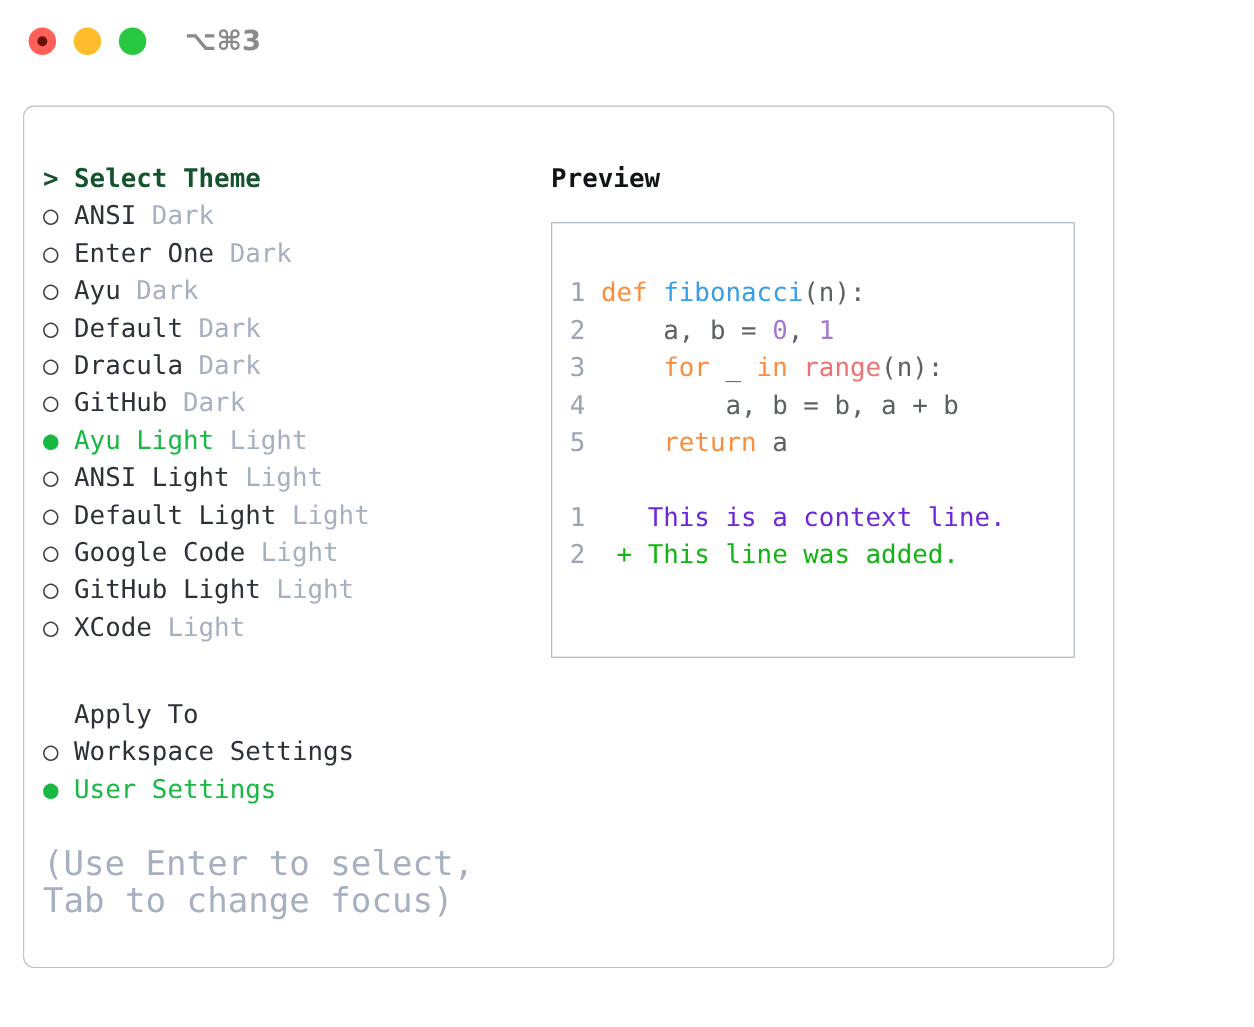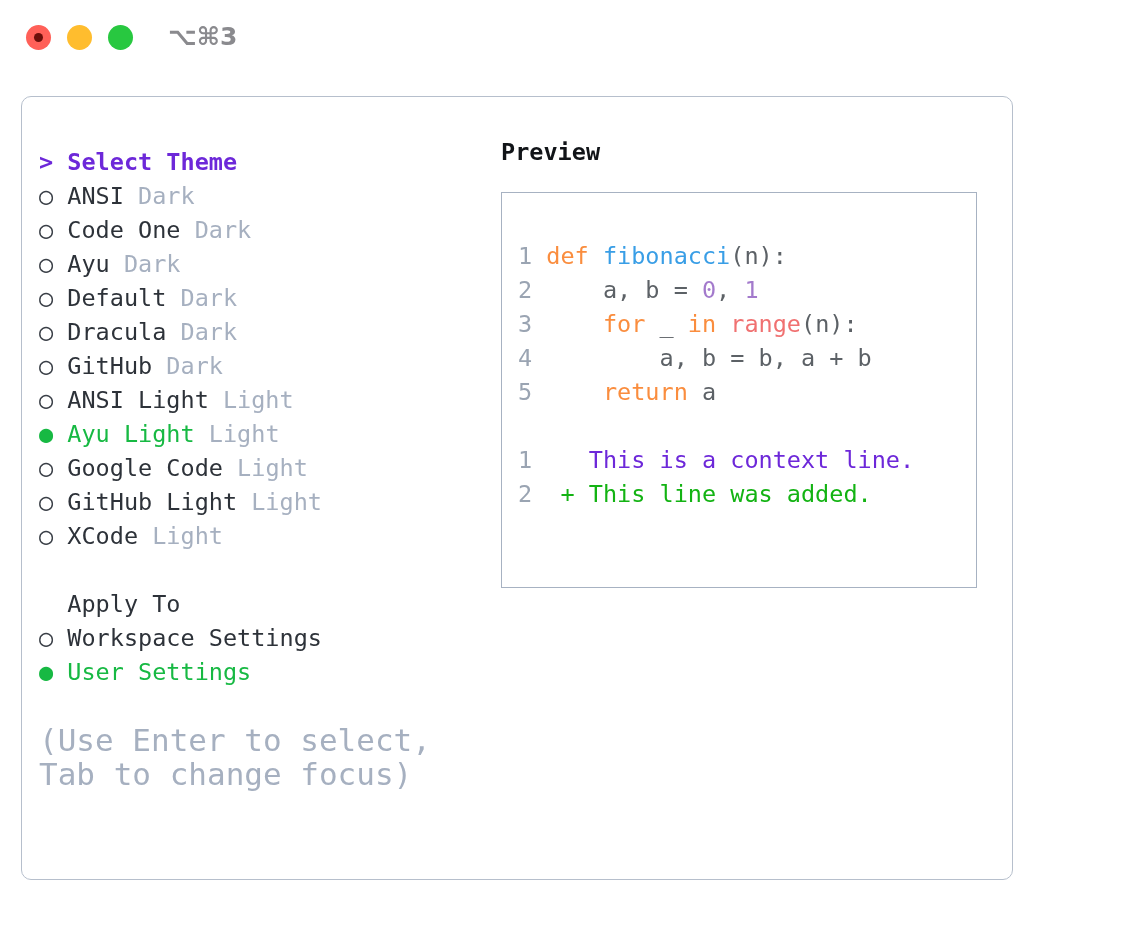"> Select Theme" .hdr { color: #6d28d9 -> #14532d }
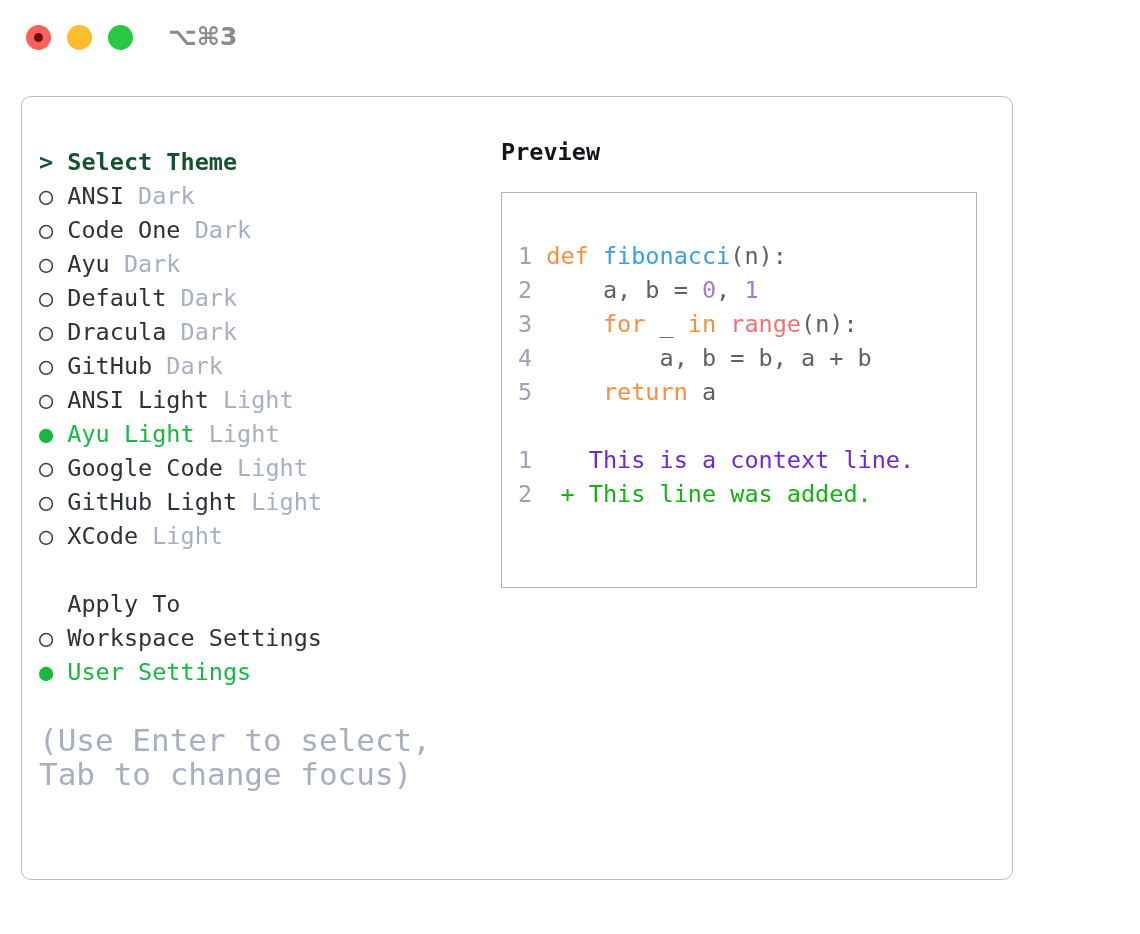"Preview" .right-col { top: 38px -> 48px }
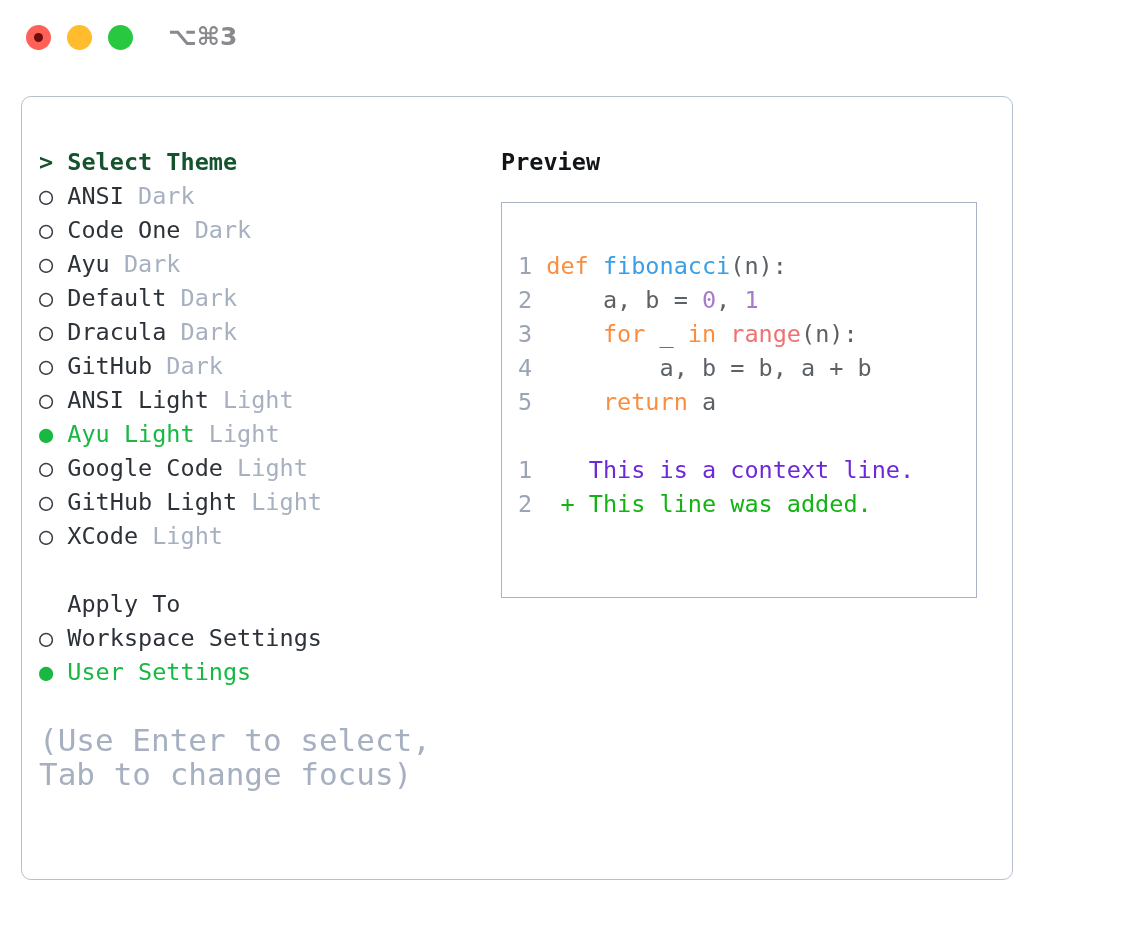"Code One" span { text: Code -> Enter }
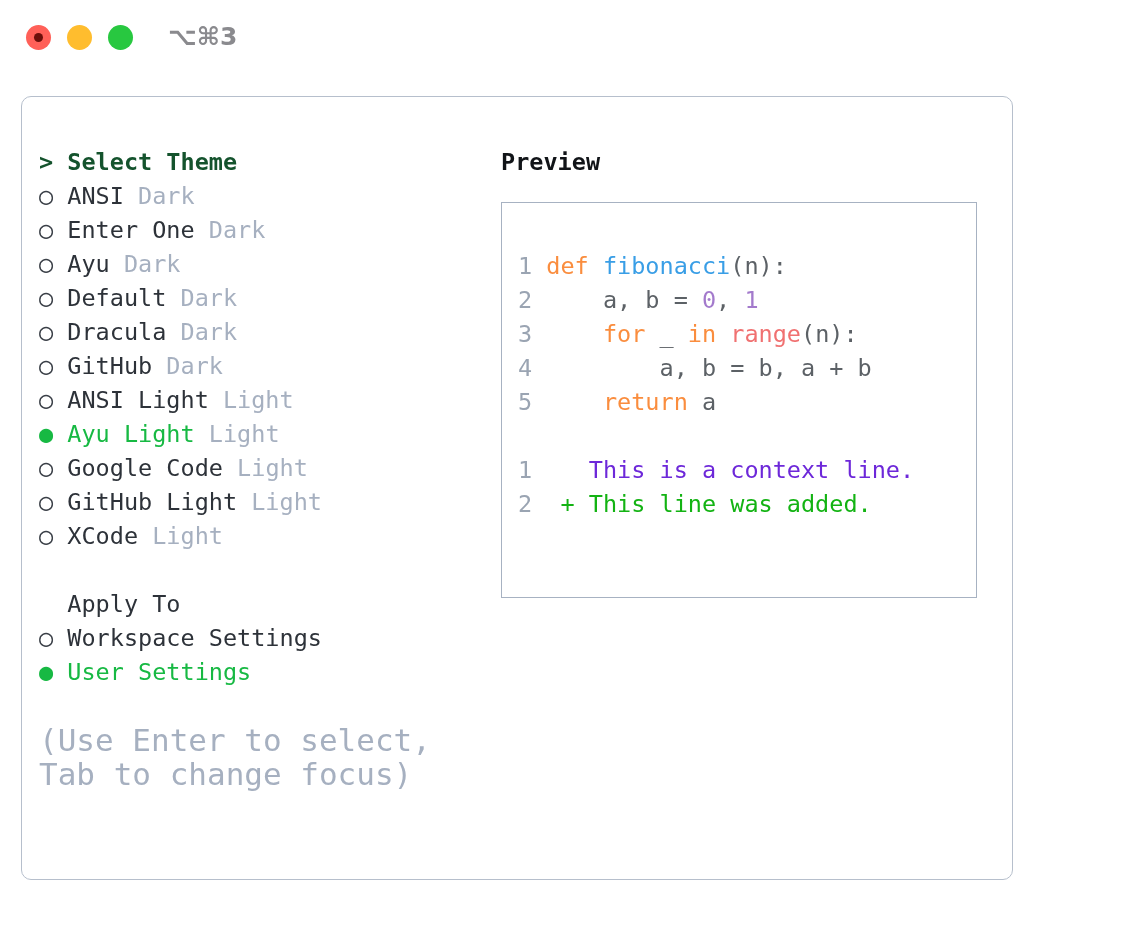"○ ANSI Light Light" div.row { order: before "● Ayu Light Light" -> after "● Ayu Light Light" }
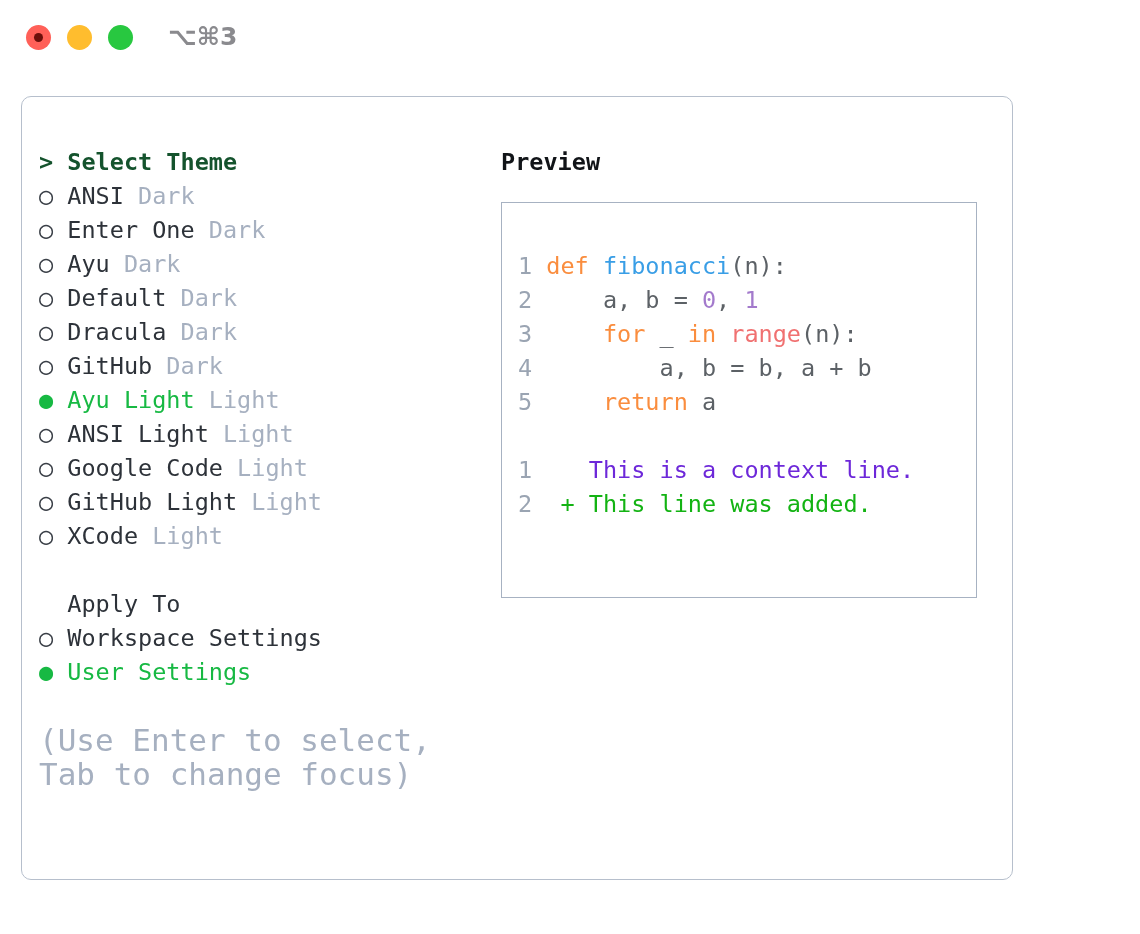"○ Default Light Light" div.row { html: none -> <div><span>○ </span><span>Default Light</span><span> Light</span></div> }
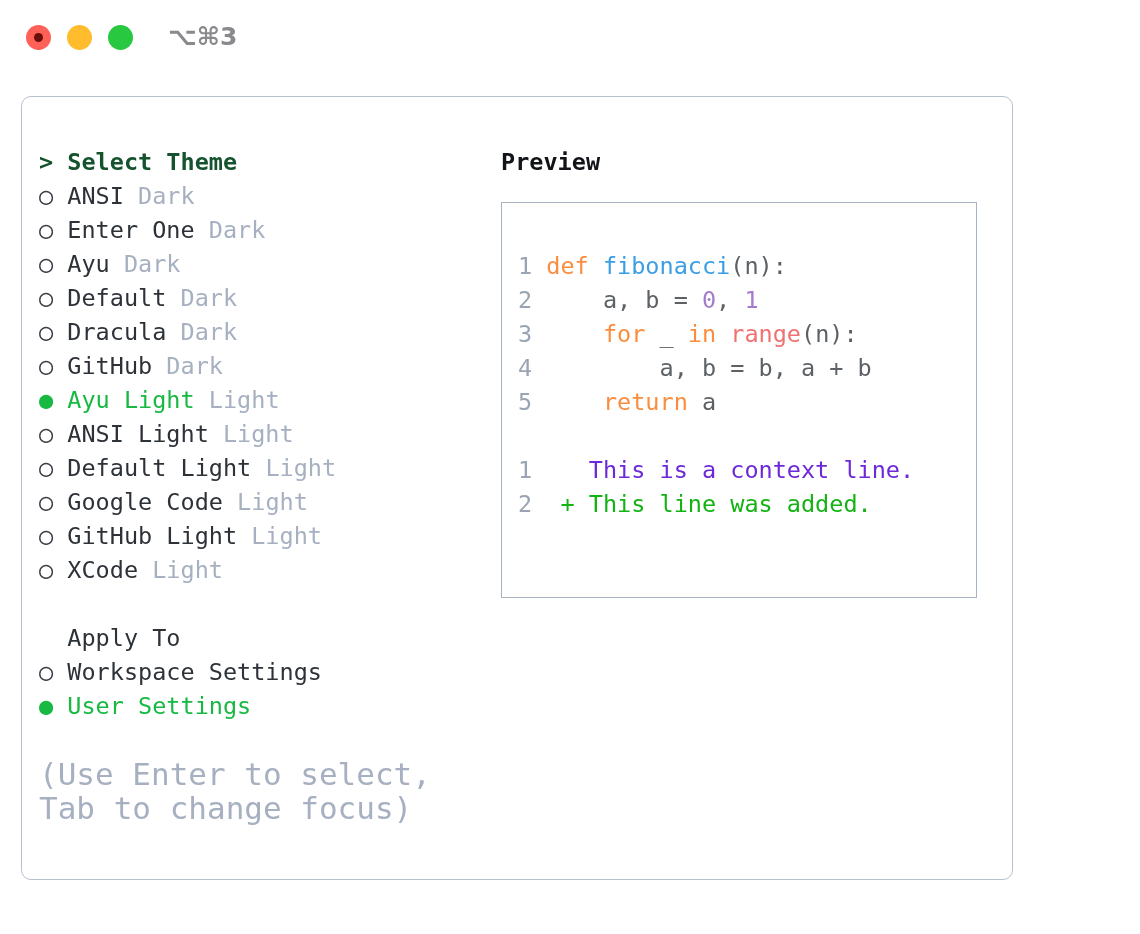"Apply To" .subhdr { margin-top: none -> 11px }
